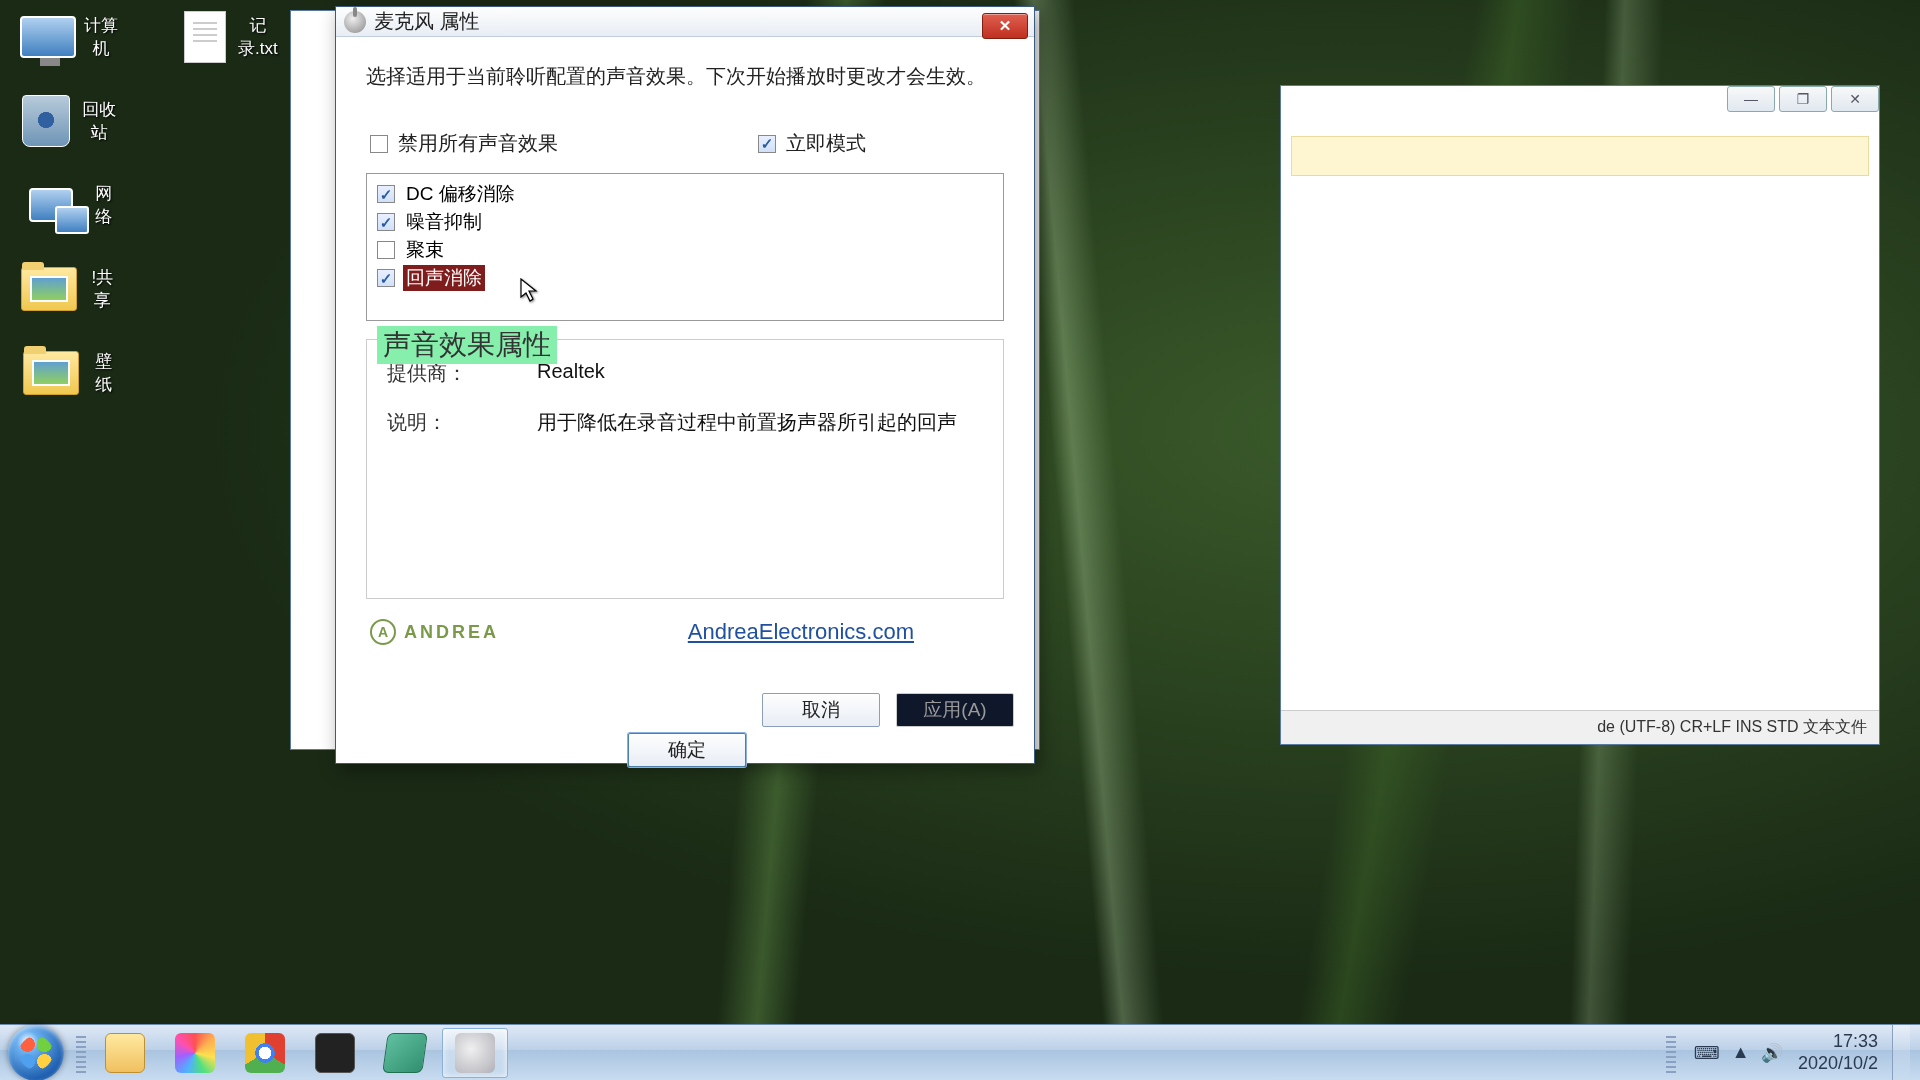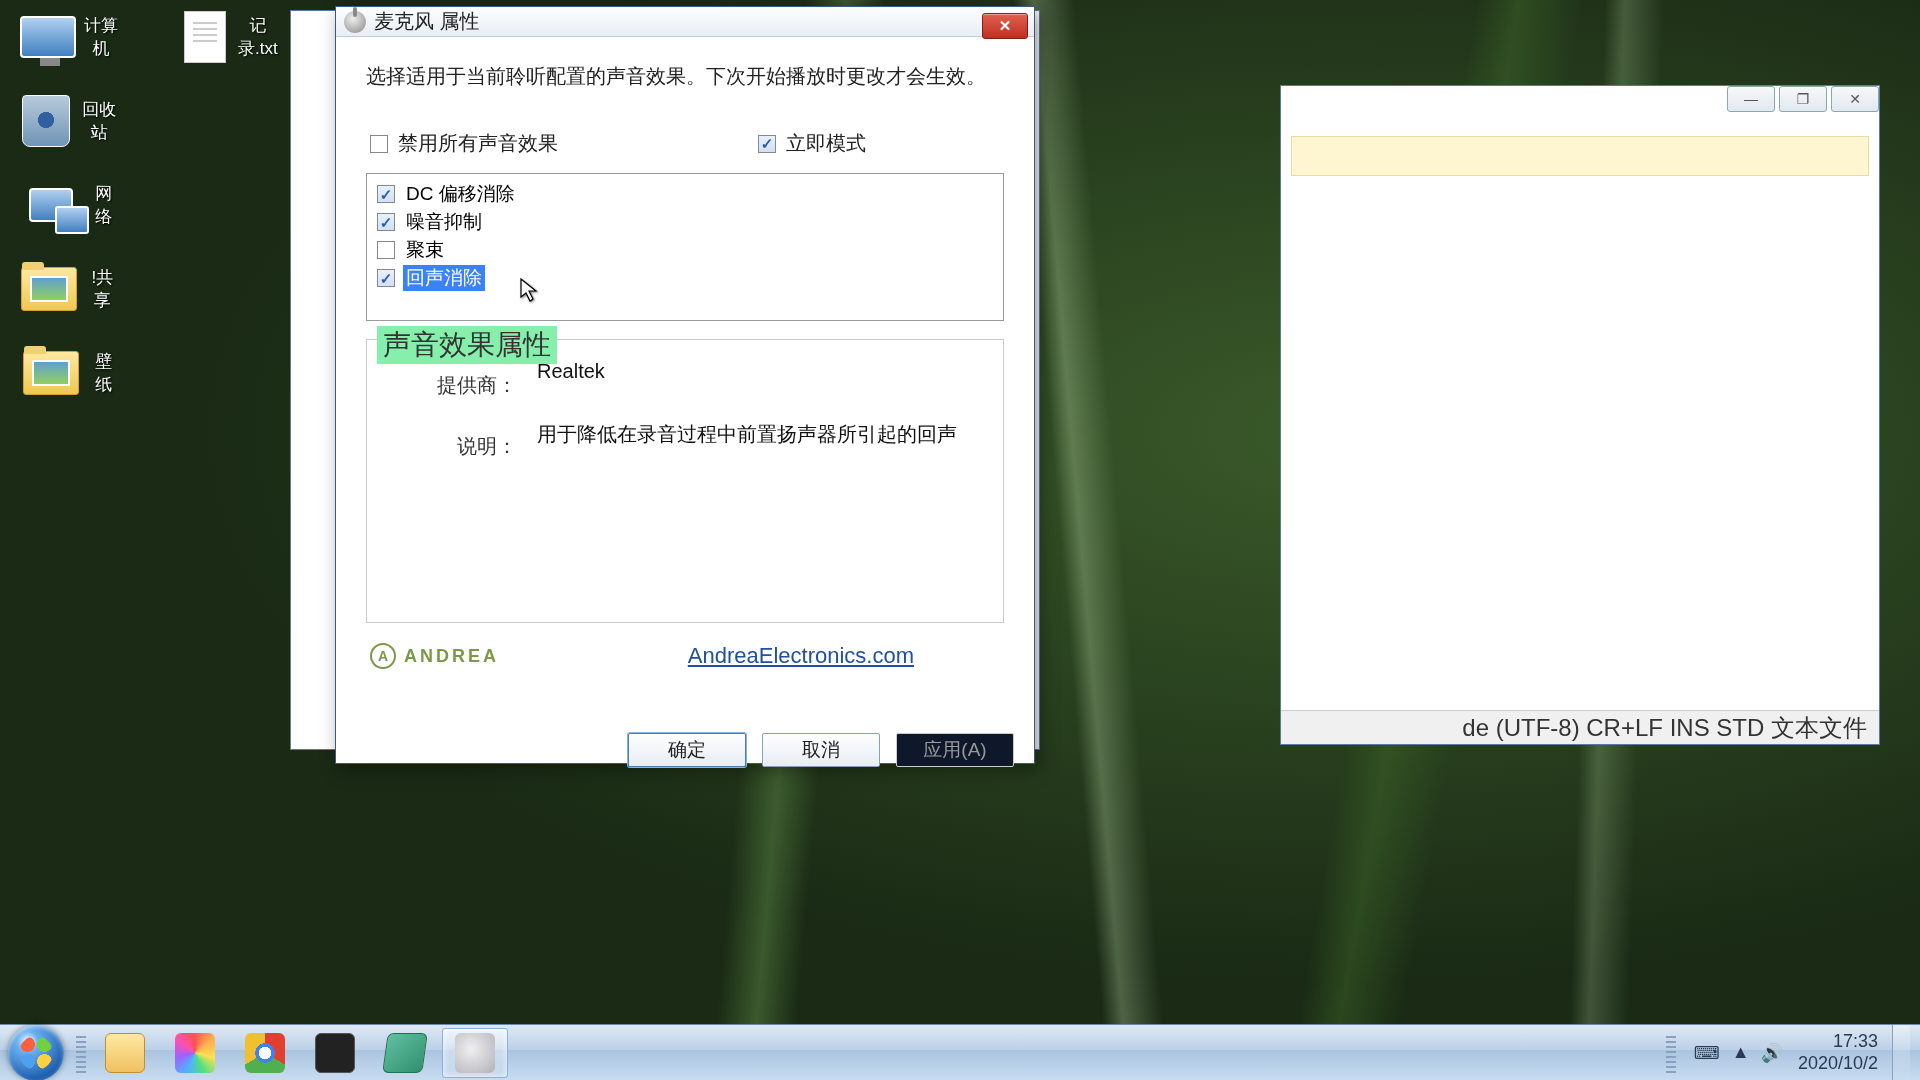"回声消除" .effect-item.selected .etxt { background: #3b82f6 -> #7f1d1d }
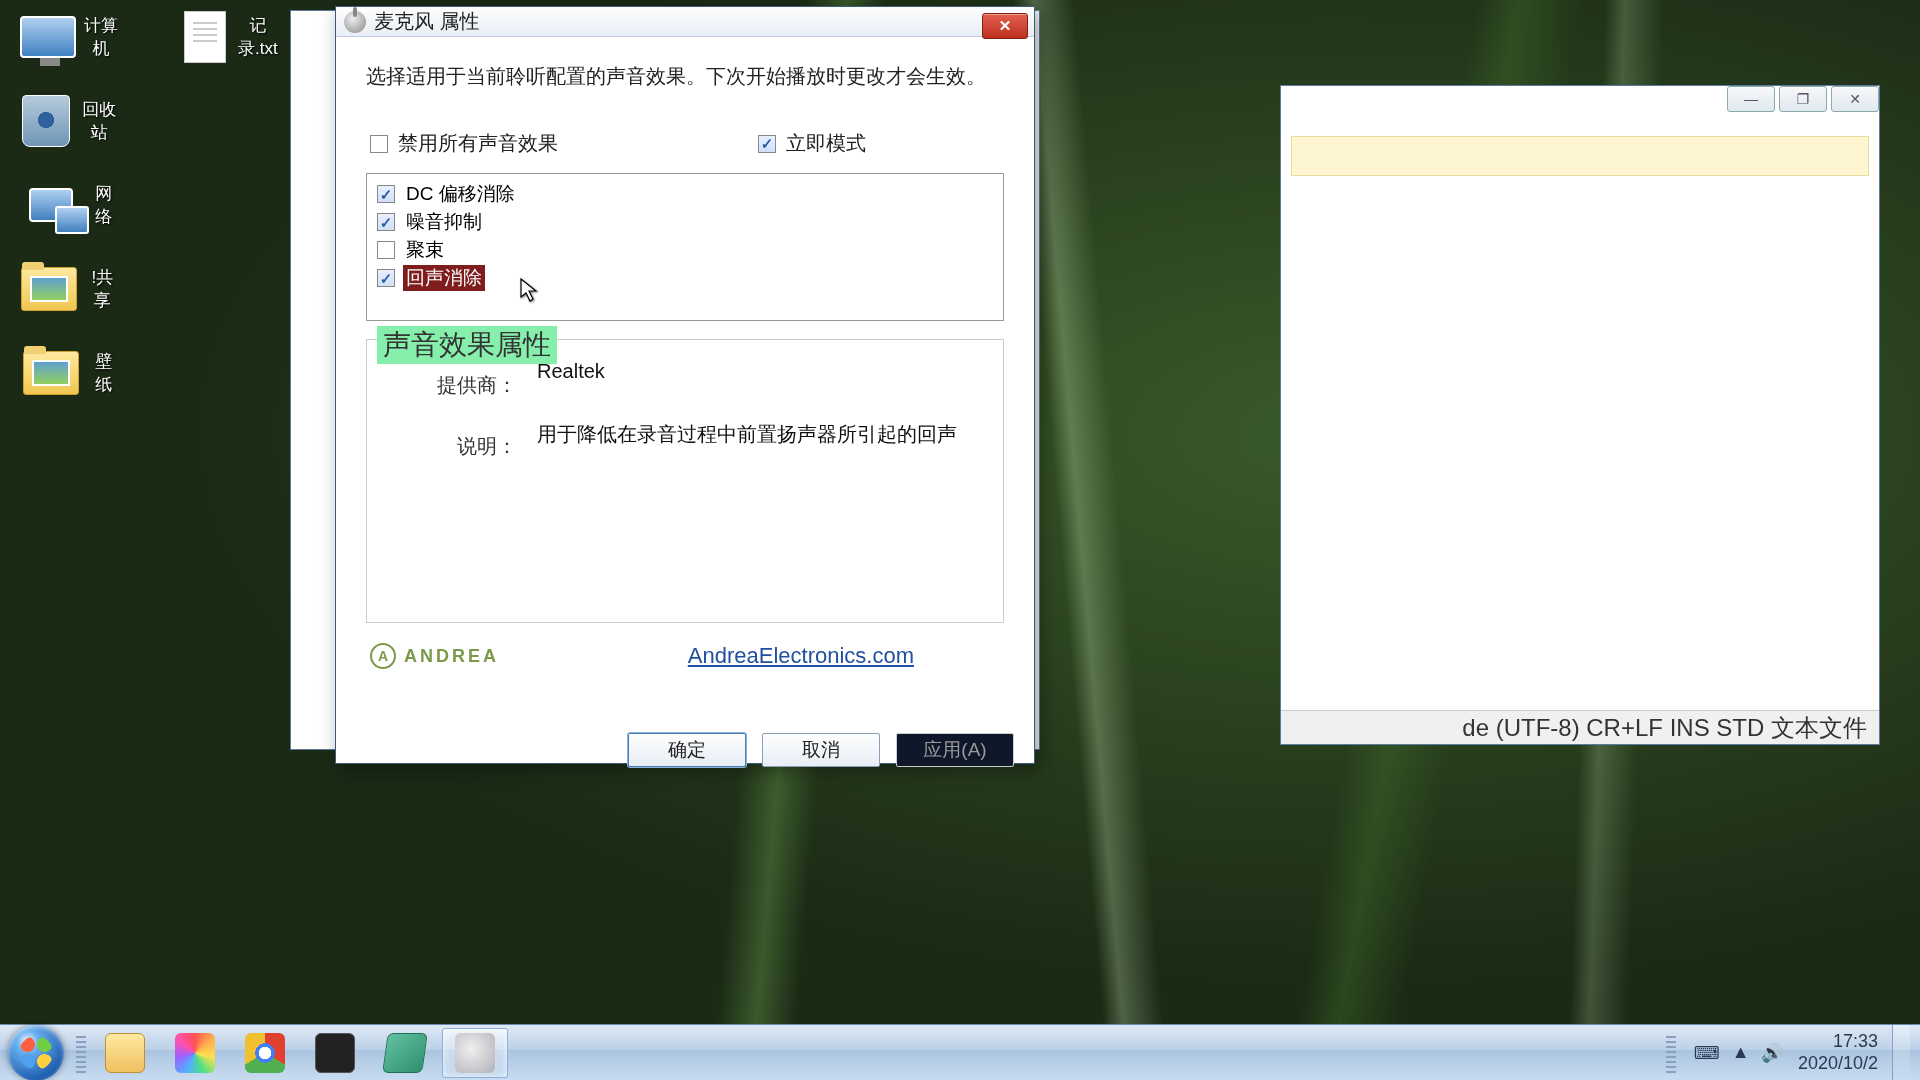"提供商：" .kv .k { margin-top: 12px -> none; text-align: right -> none }
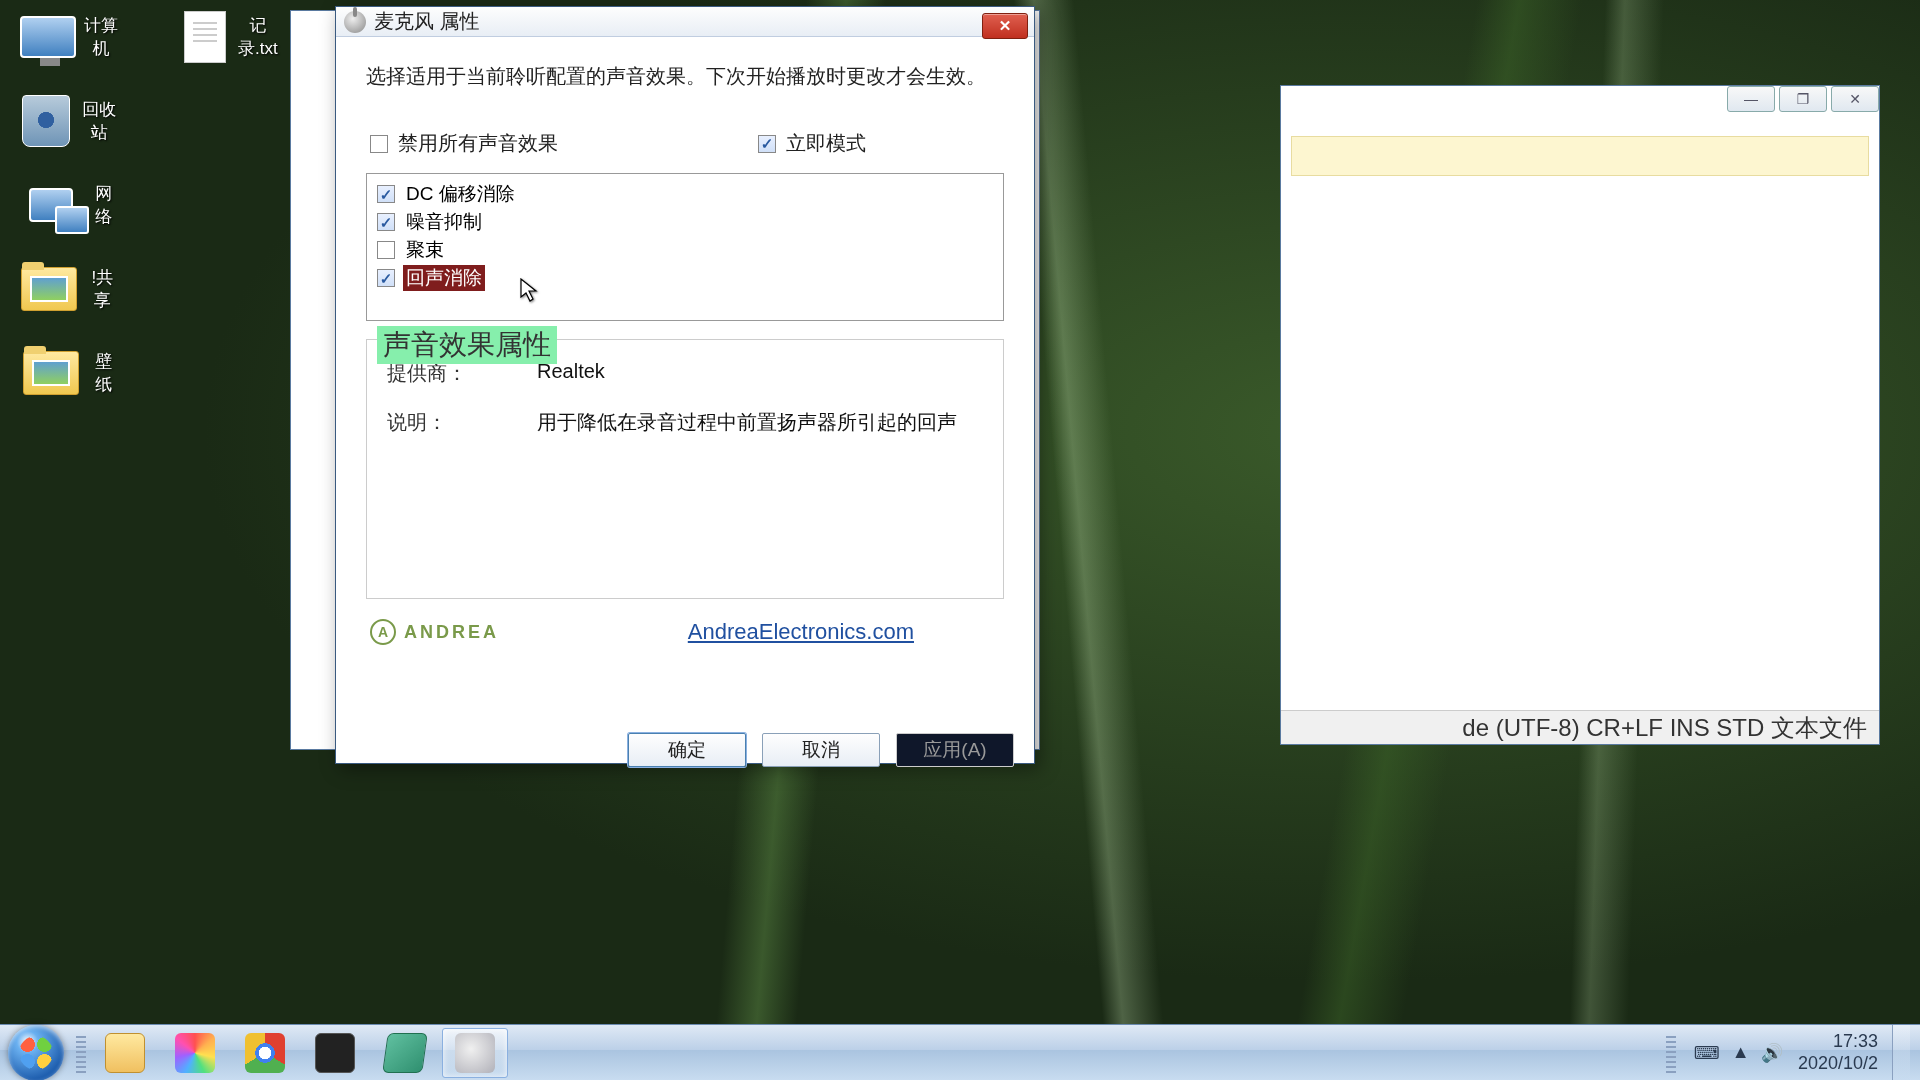"de (UTF-8) CR+LF INS STD" .bgwin2 .statusbar { font-size: 24px -> 16px }
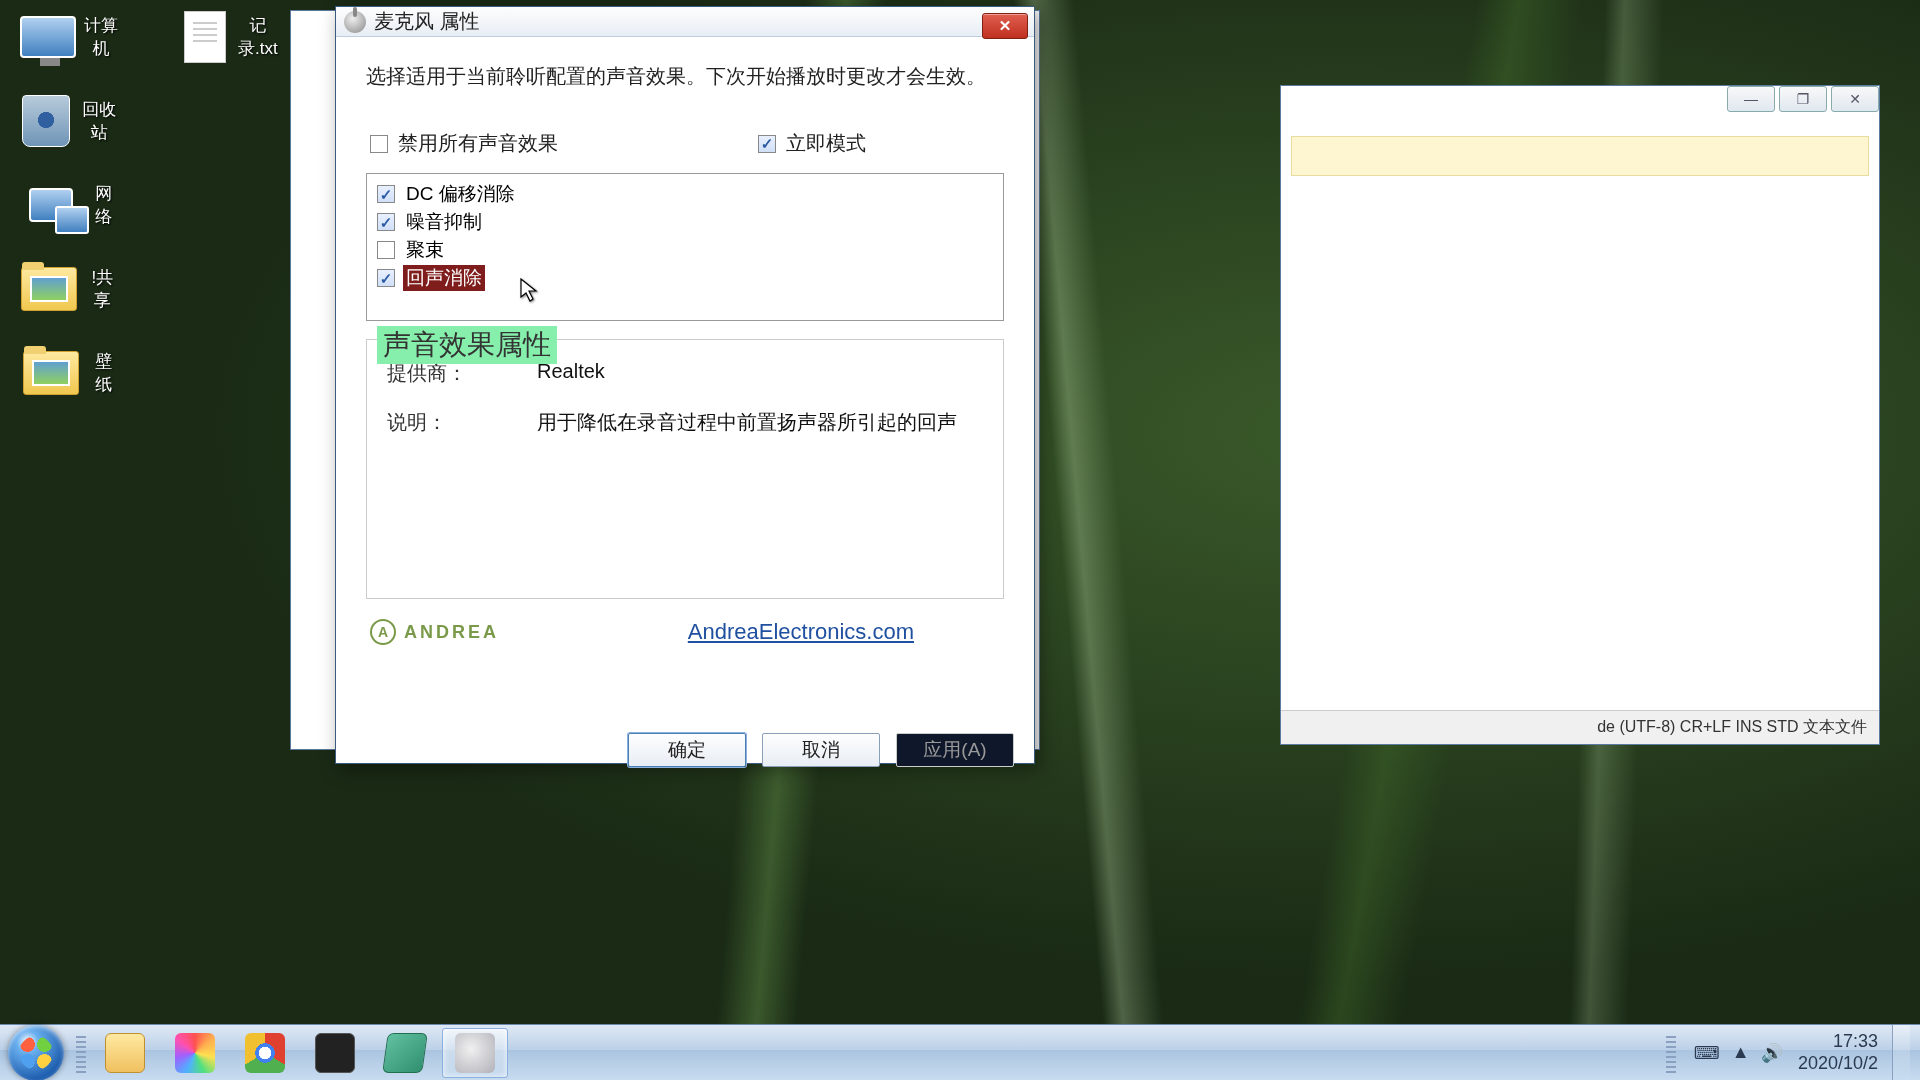"确定" .dbtn.default { margin-top: none -> 40px }
